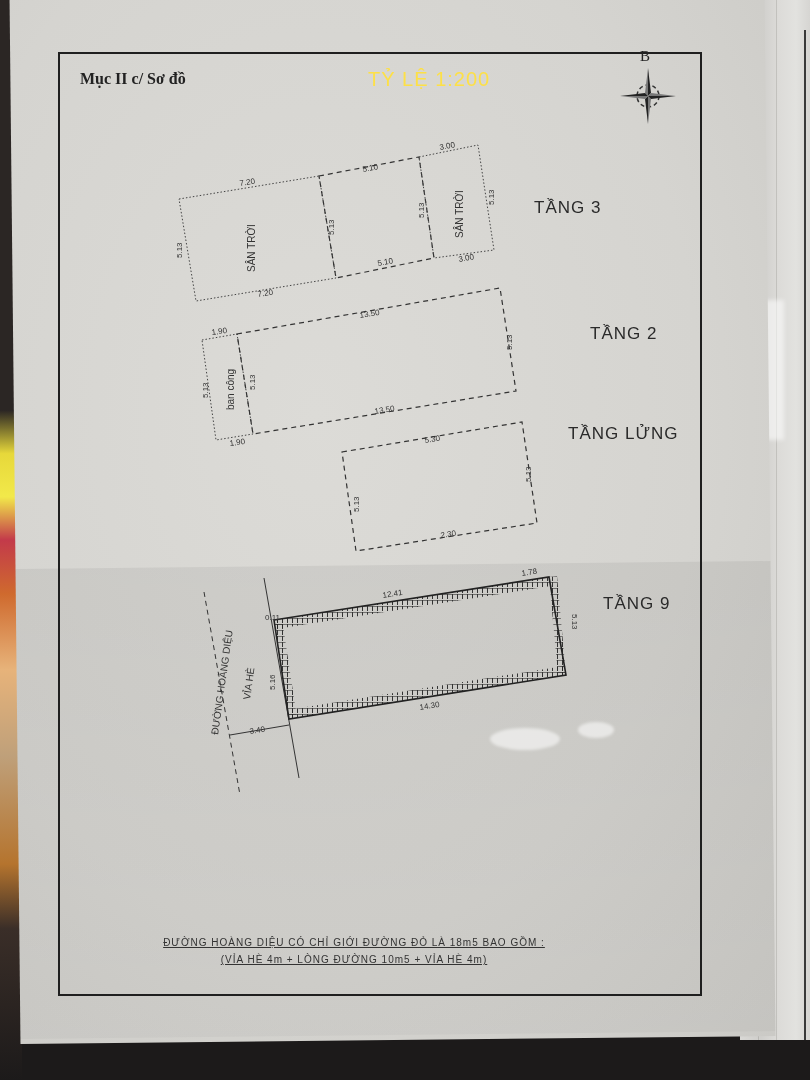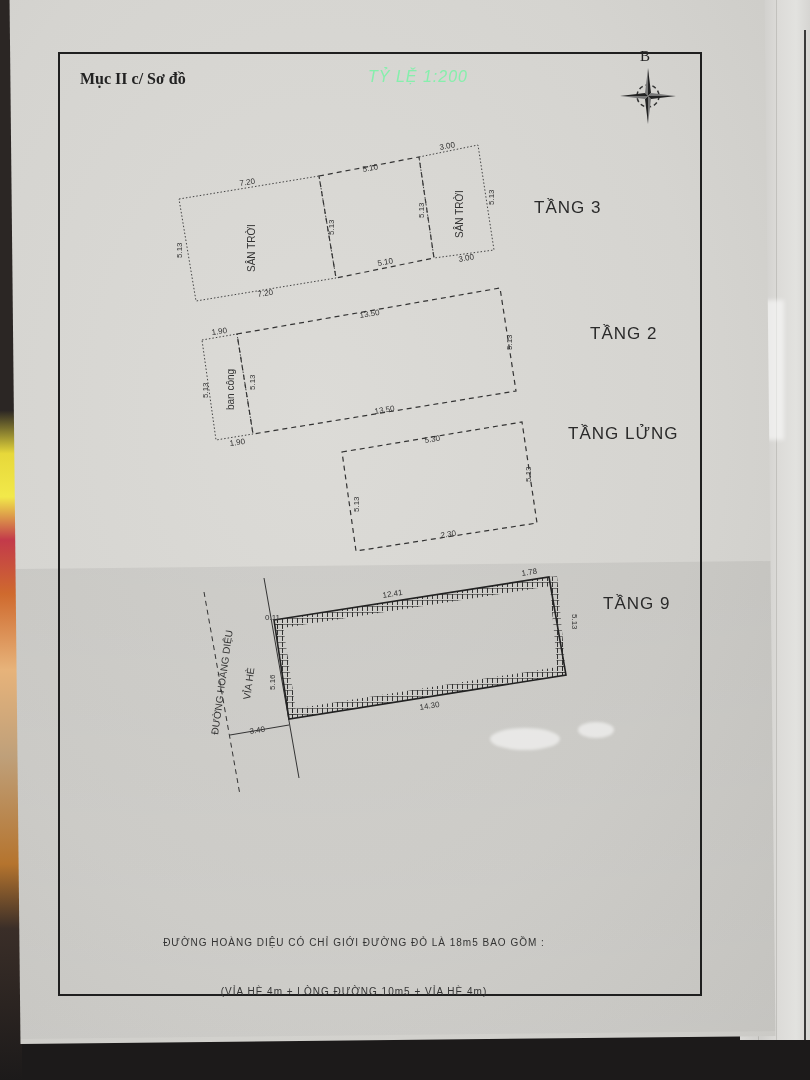"TỶ LỆ 1:200" .scale-label { color: #86efac -> #fde047; font-size: 16px -> 20px; font-style: italic -> none }
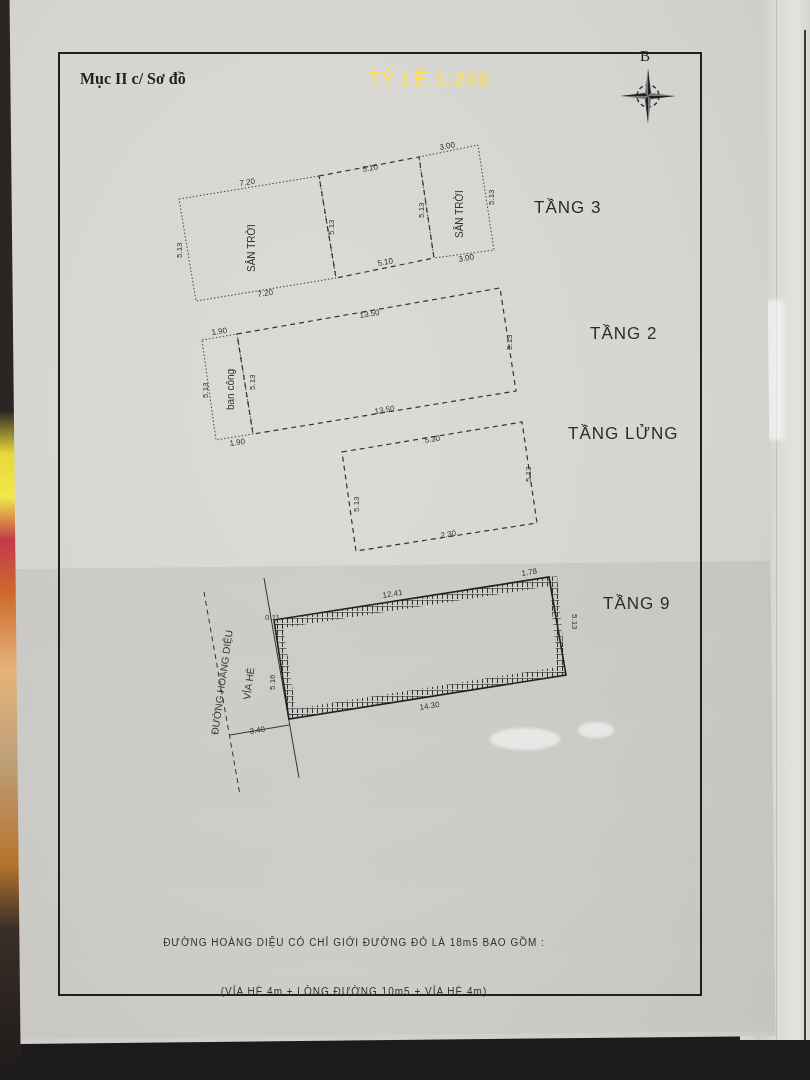"ĐƯỜNG HOÀNG DIỆU CÓ CHỈ" .footnote { text-decoration: none -> underline }
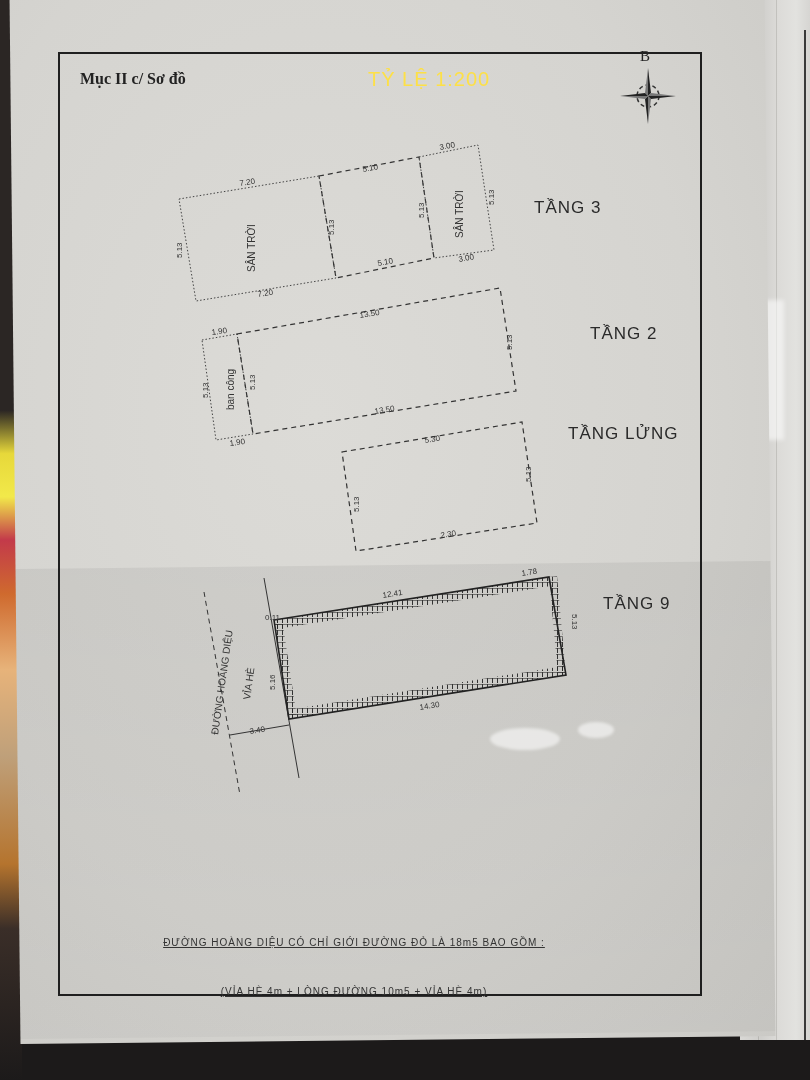"(VỈA HÈ 4m + LÒNG" div.footnote { margin-top: 32px -> none }
